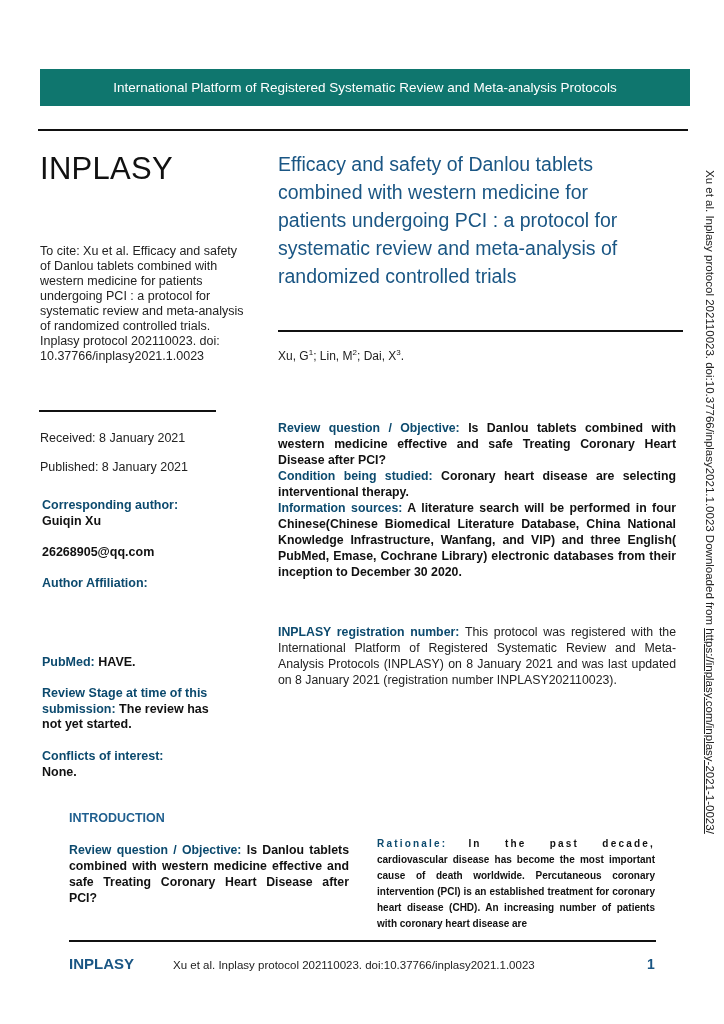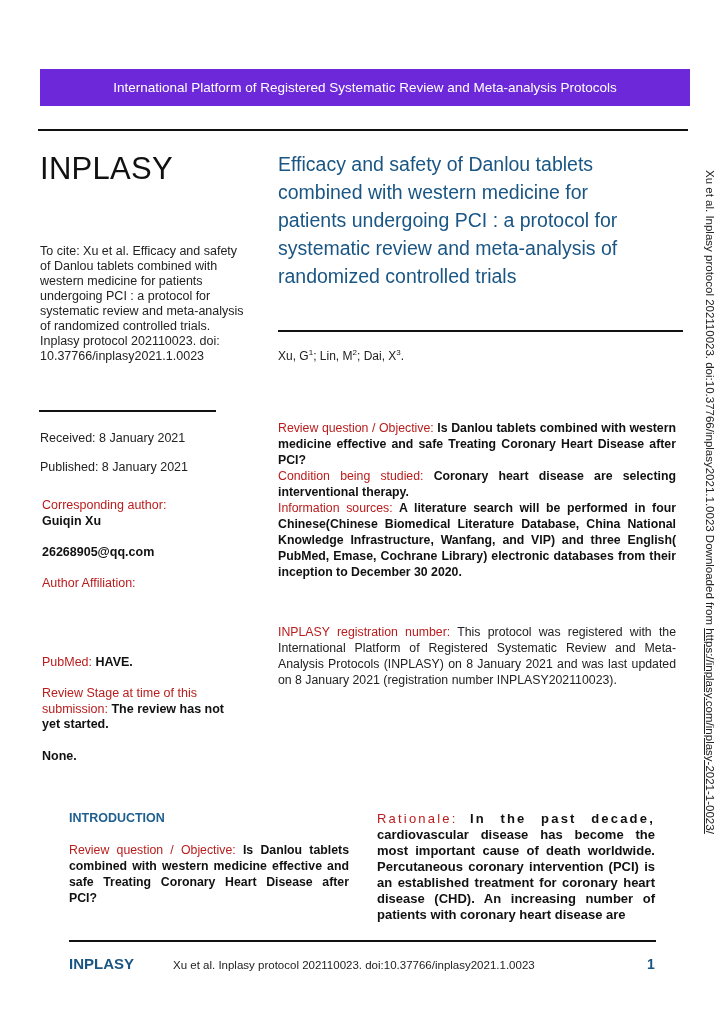"International Platform of Registered" .banner { background: #6d28d9 -> #0f766e }
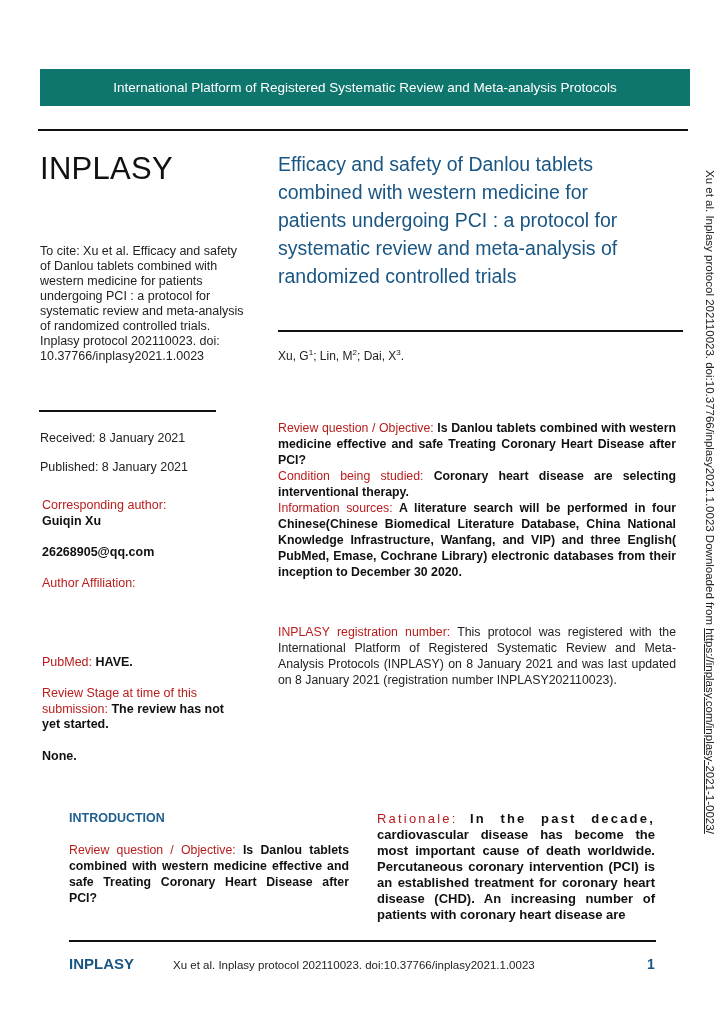"Review question / Objective:" .blue { color: #b91c1c -> #0c4a6e; font-weight: normal -> bold }
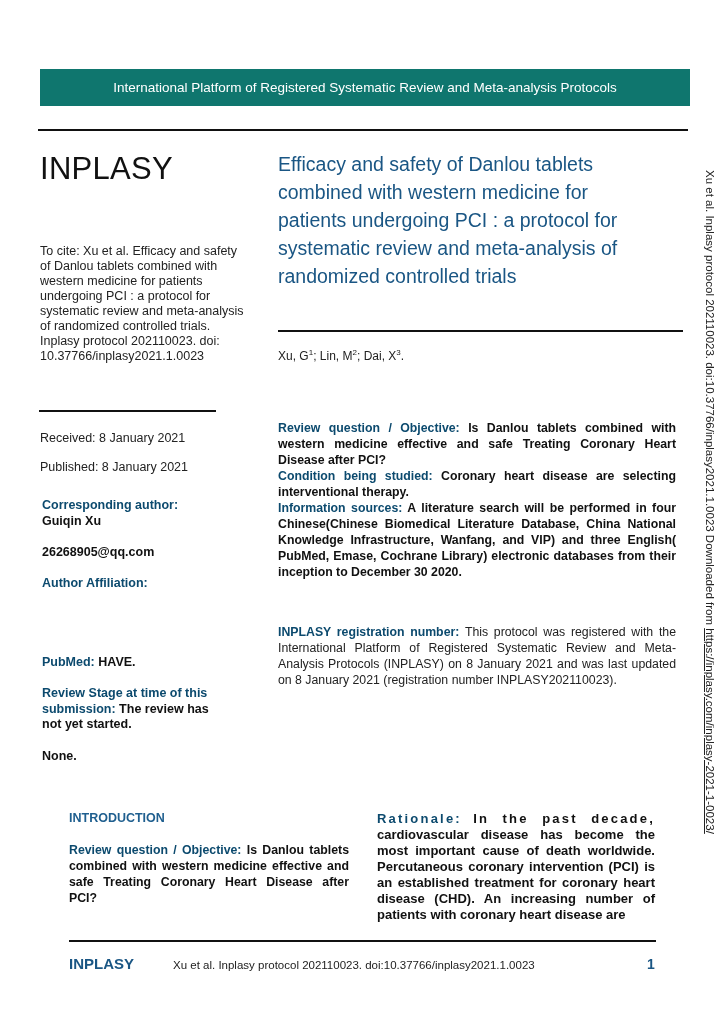"Conflicts of interest:" div.blue { html: none -> <div>Conflicts of interest:</div> }
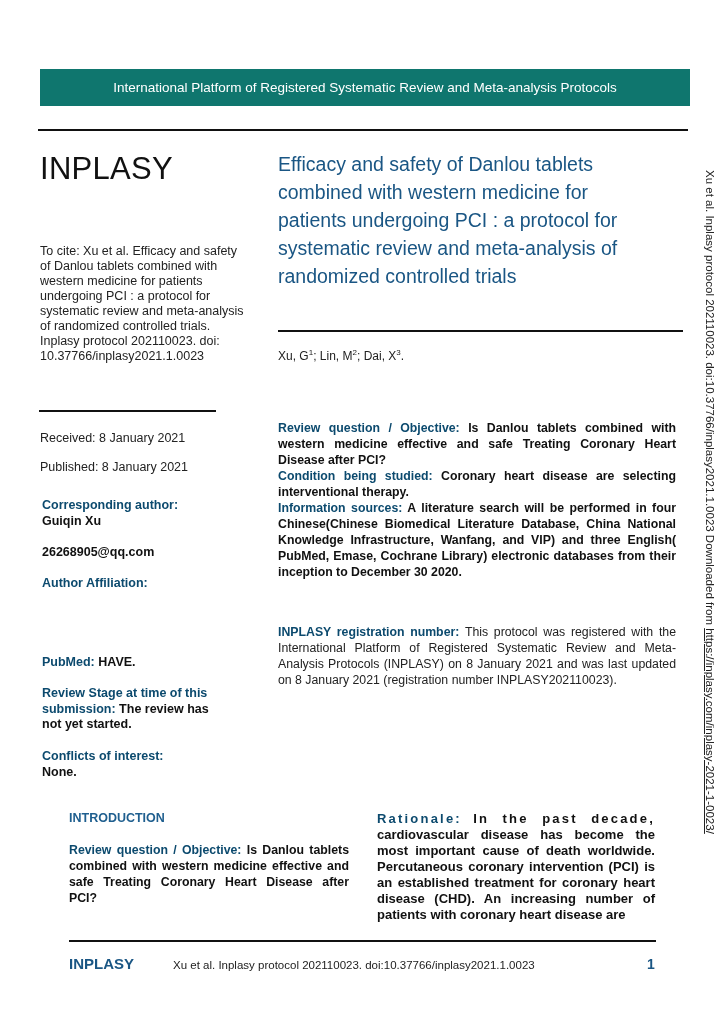"Rationale: In the past decade," .rationale { font-size: 13px -> 10px; top: 811px -> 836px }
